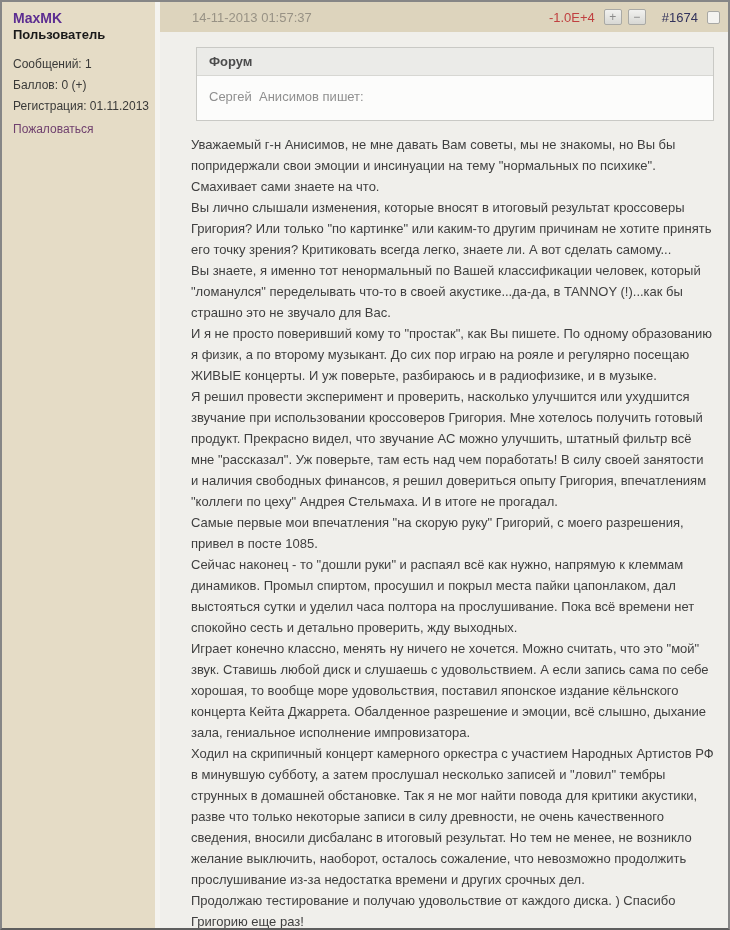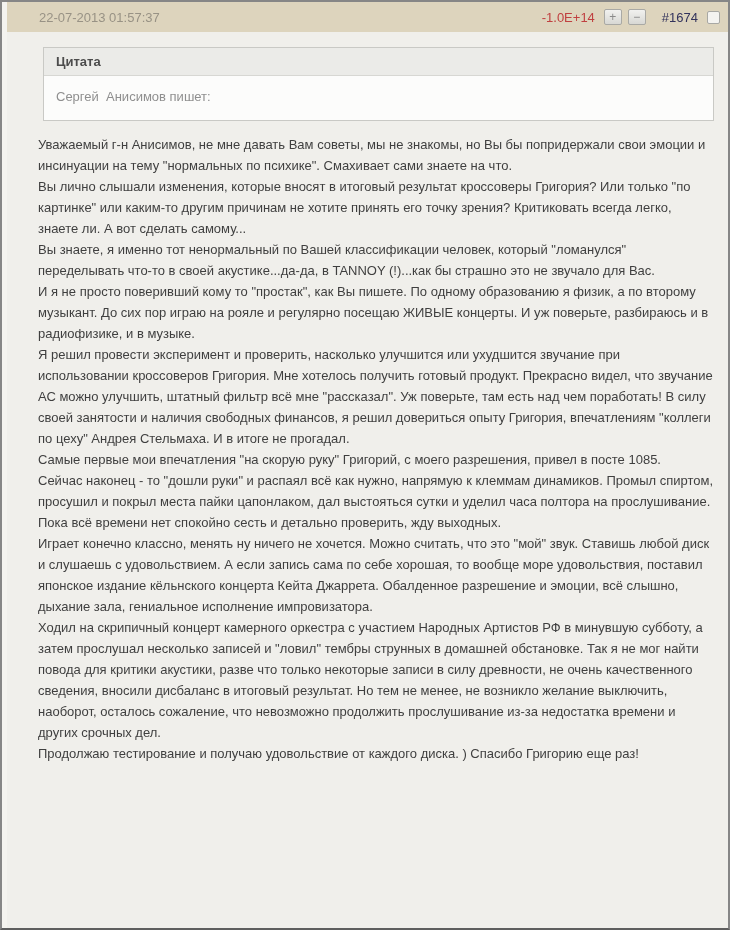"MaxMK" aside.sidebar { html: none -> <aside> <div>MaxMK</div> <div>Пользователь</div> <div>Сообщений: 1</div> <div><span>Баллов: 0</span> <span>(+)</span></div> <div>Регистрация: 01.11.2013</div> <div>Пожаловаться</div> </aside> }
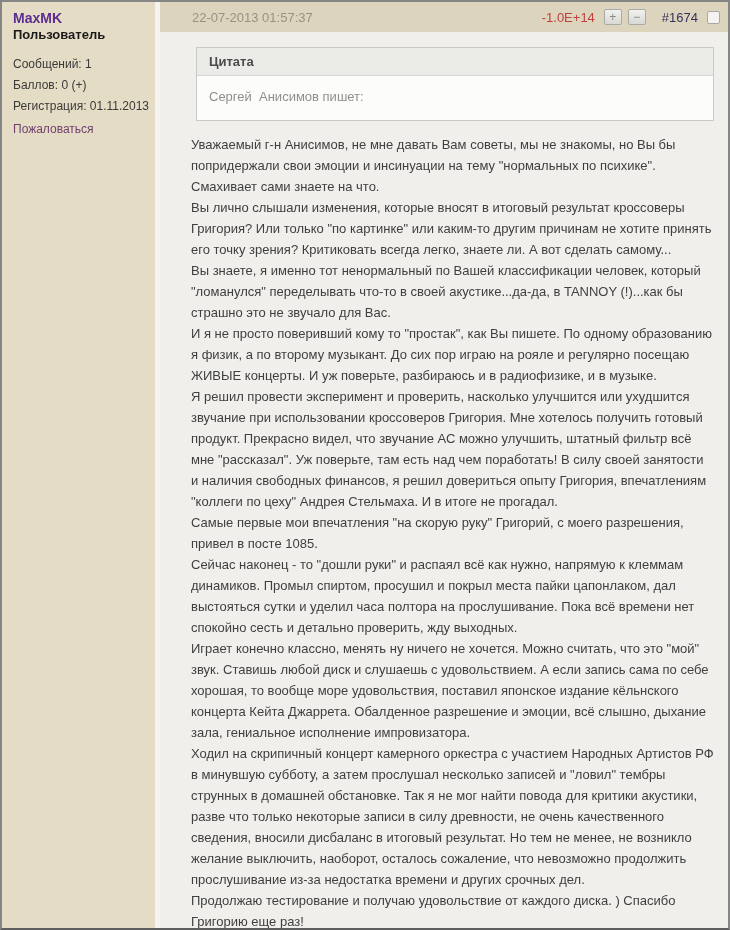"22-07-2013 01:57:37" span.timestamp { text: 22-07-2013 -> 14-11-2013 }
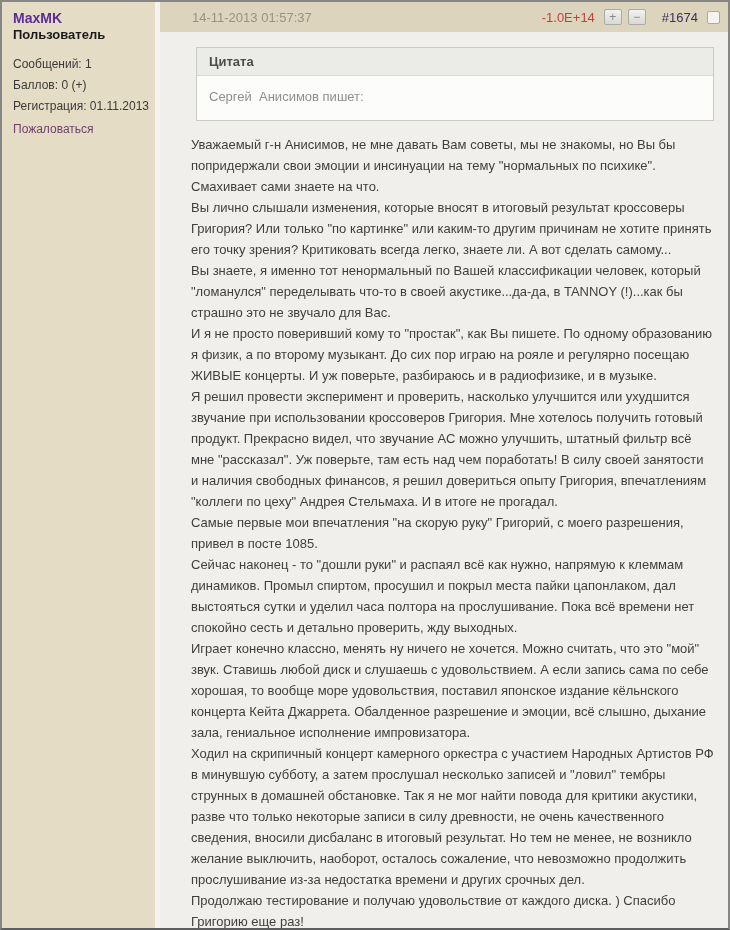"-1.0E+14" span.rating { text: -1.0E+14 -> -1.0E+4 }
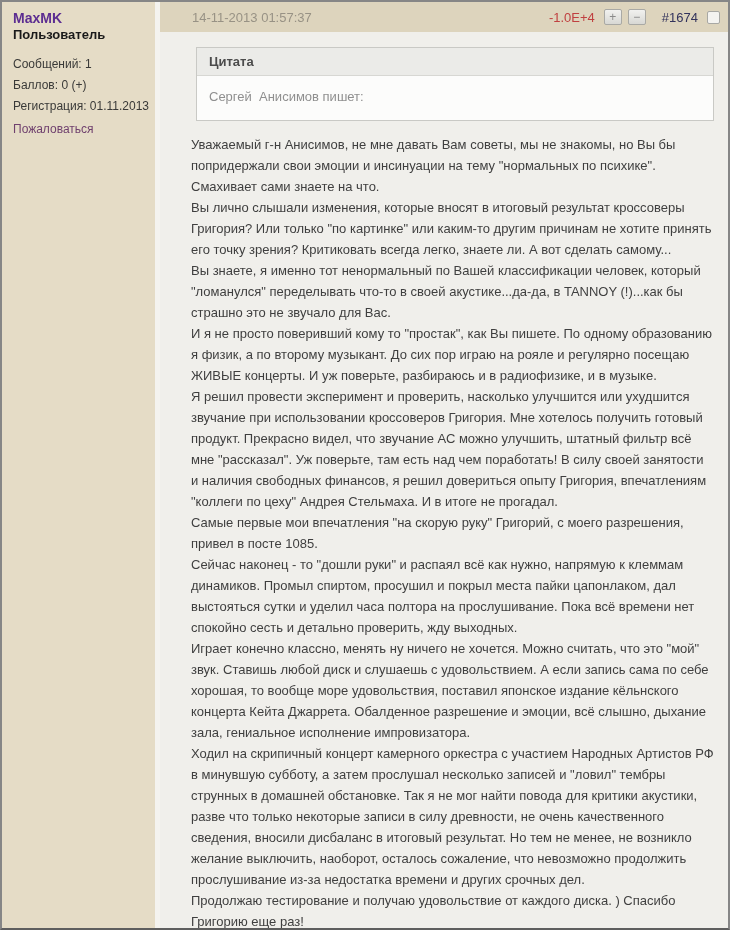"Цитата" div.quote-title { text: Цитата -> Форум }
